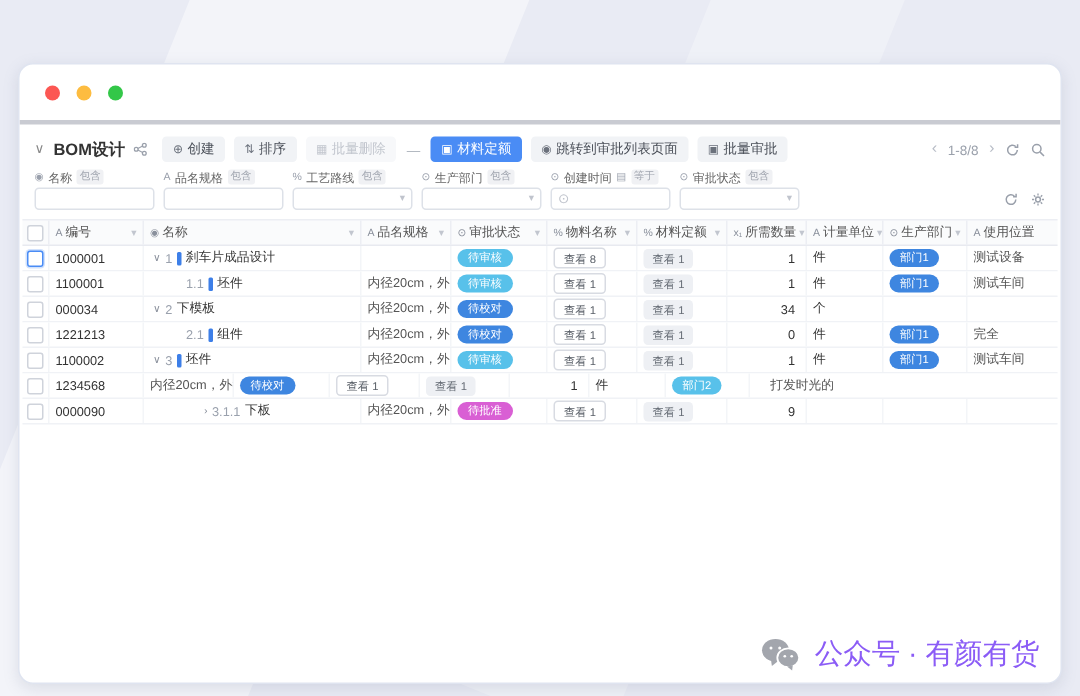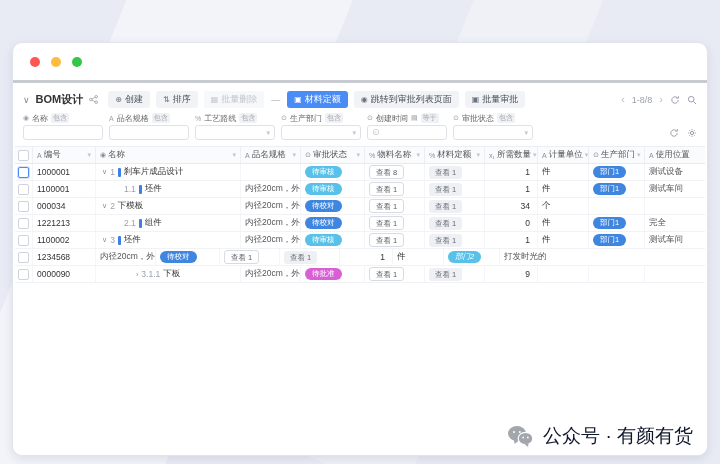"部门2" div.td { font-style: italic -> none }
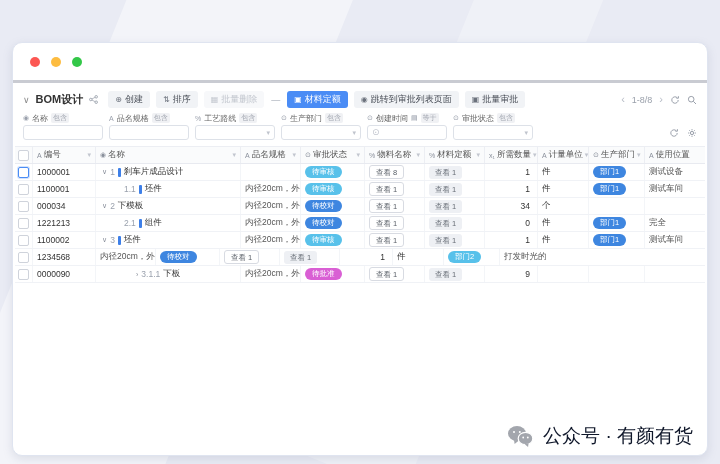"打发时光的" div.td { justify-content: none -> flex-end }
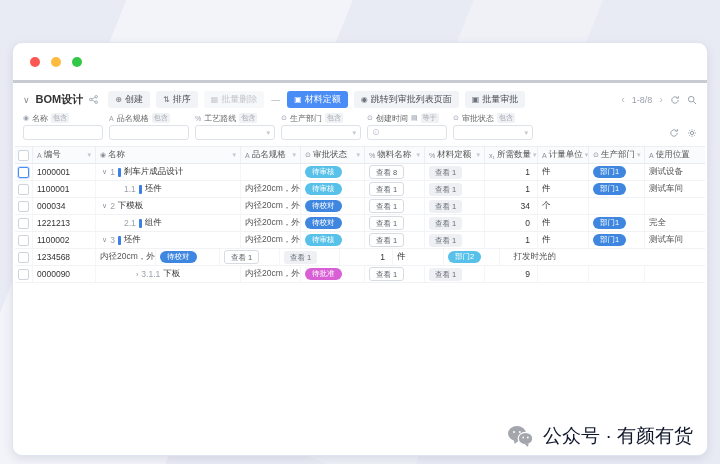"公众号 · 有颜有货" .watermark { color: #0f172a -> #8b5cf6 }
